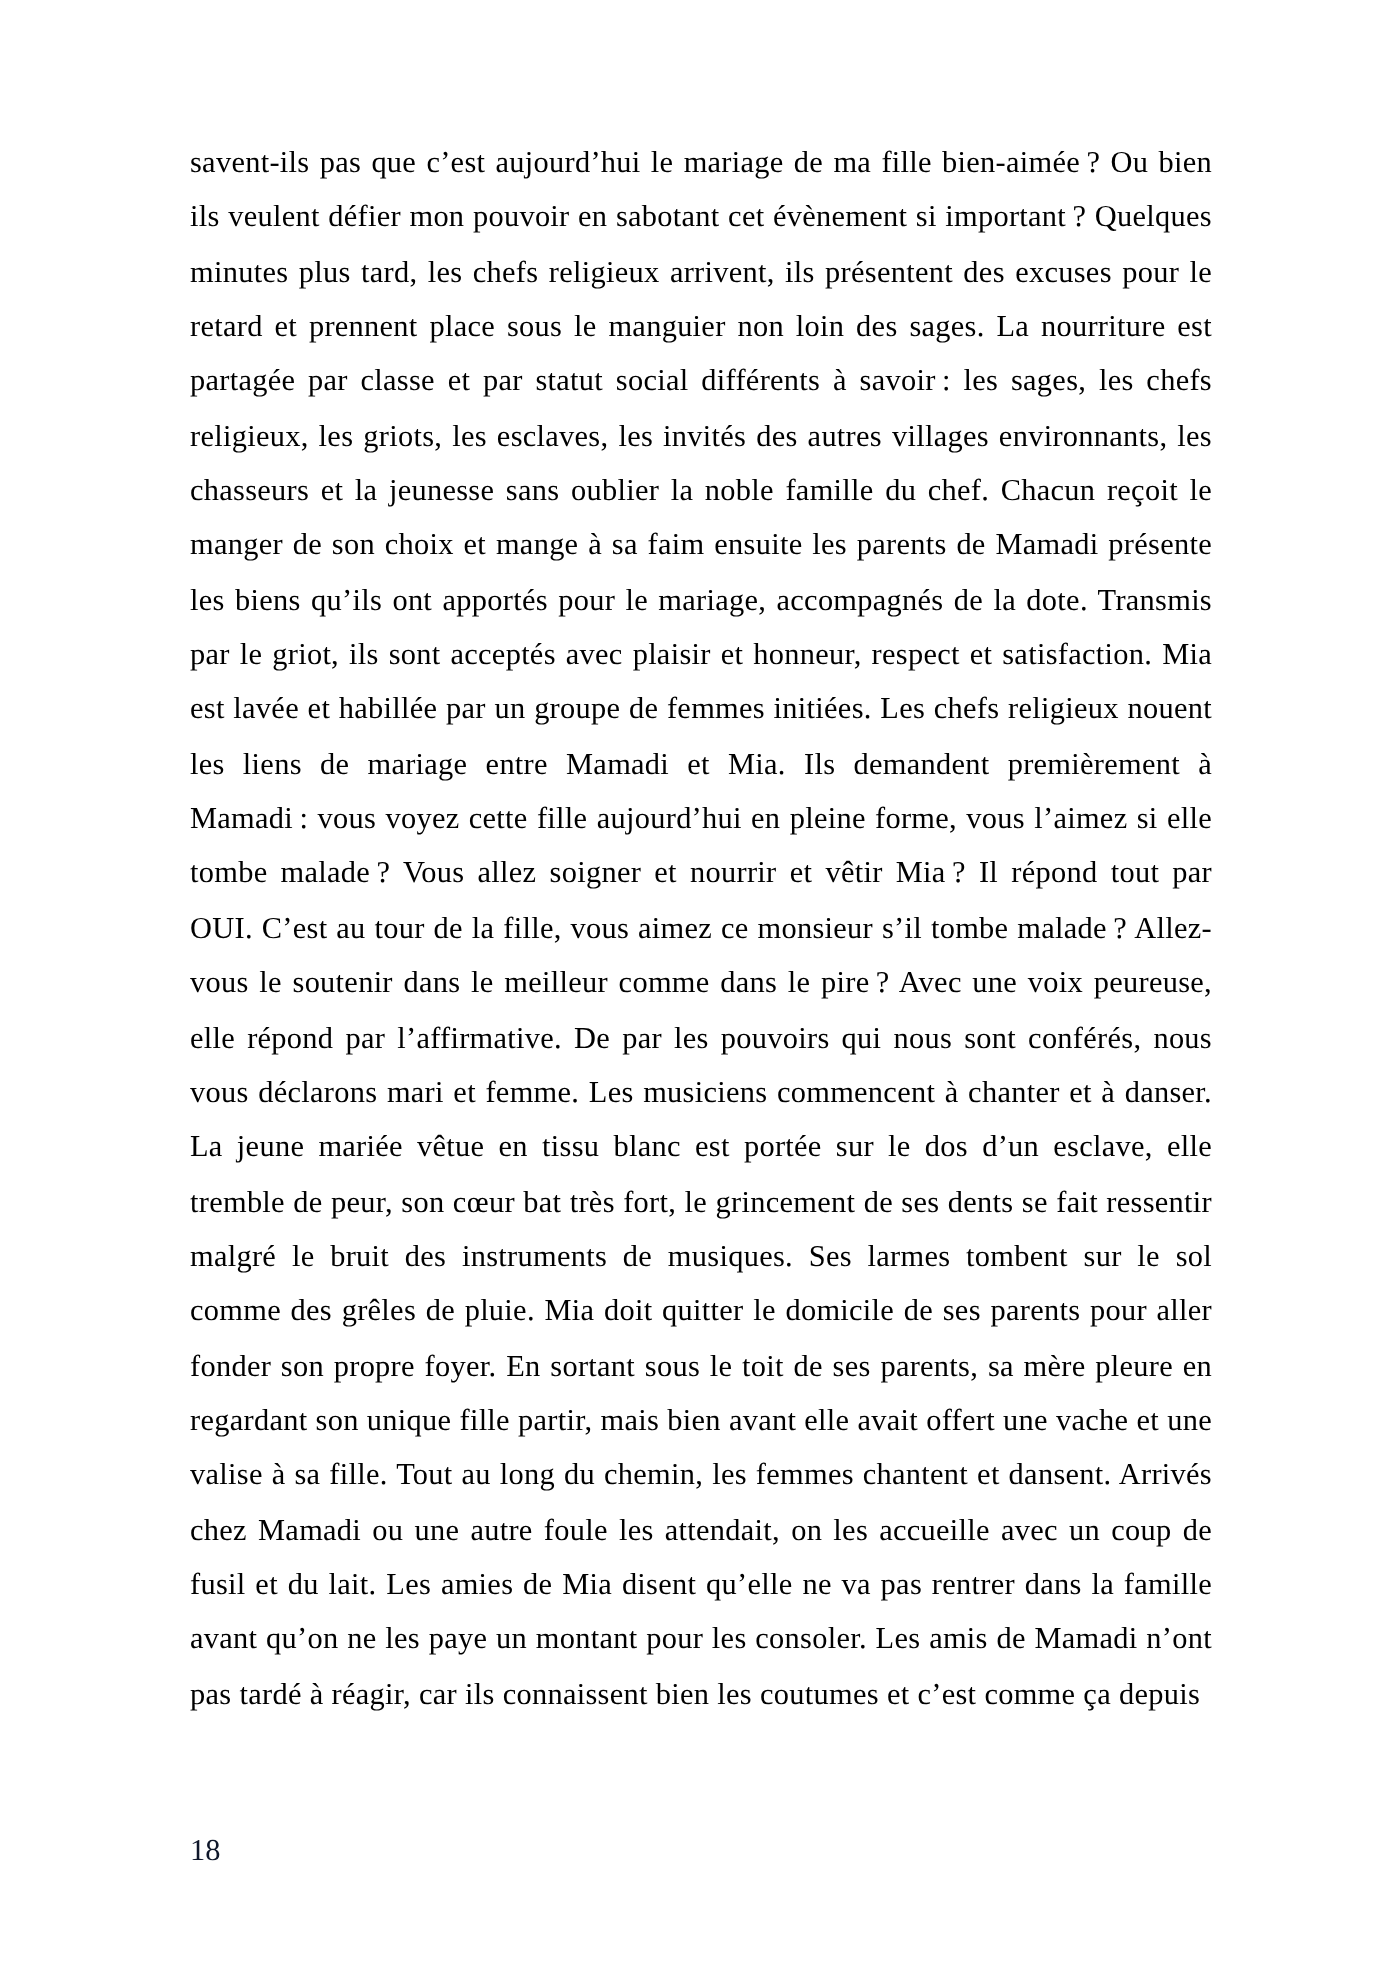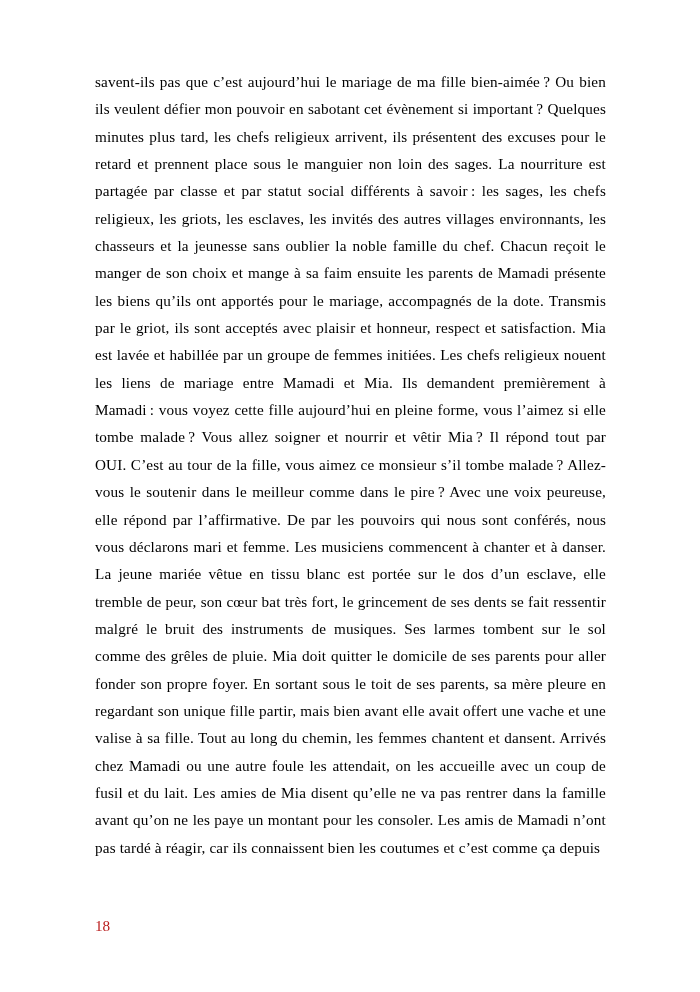"18" .page-number { color: #b91c1c -> #0f172a }
